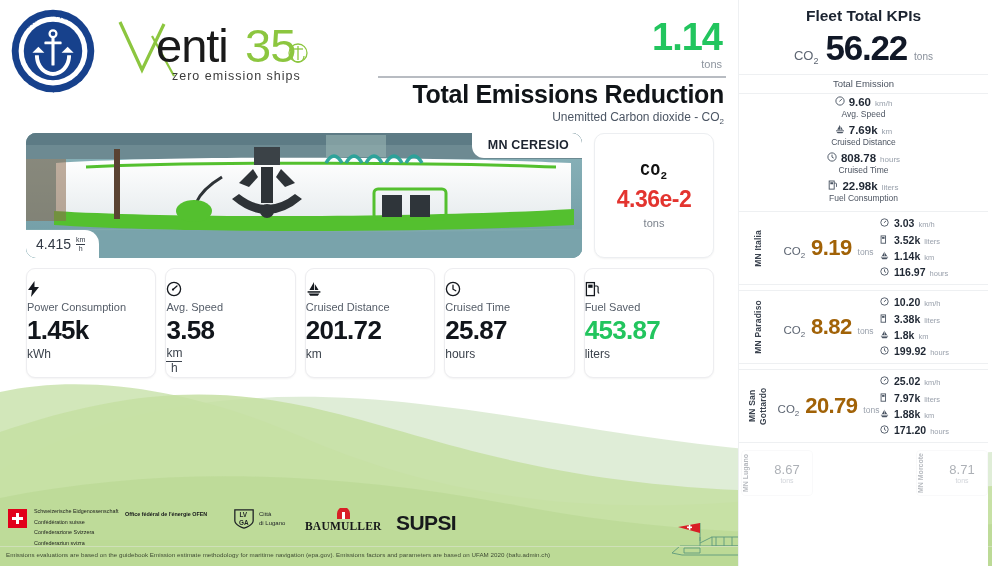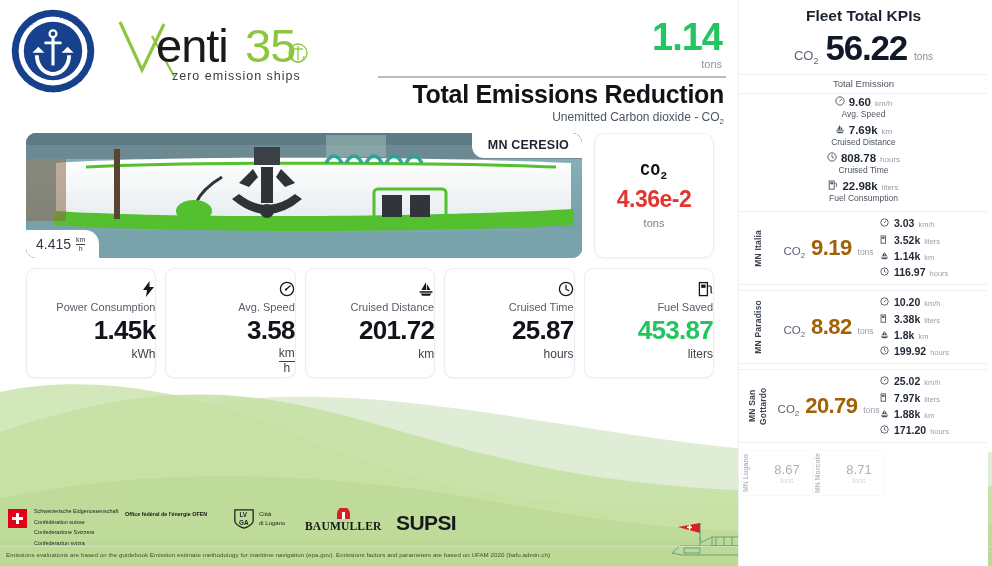"Power Consumption" .mcard { align-items: flex-end -> flex-start }
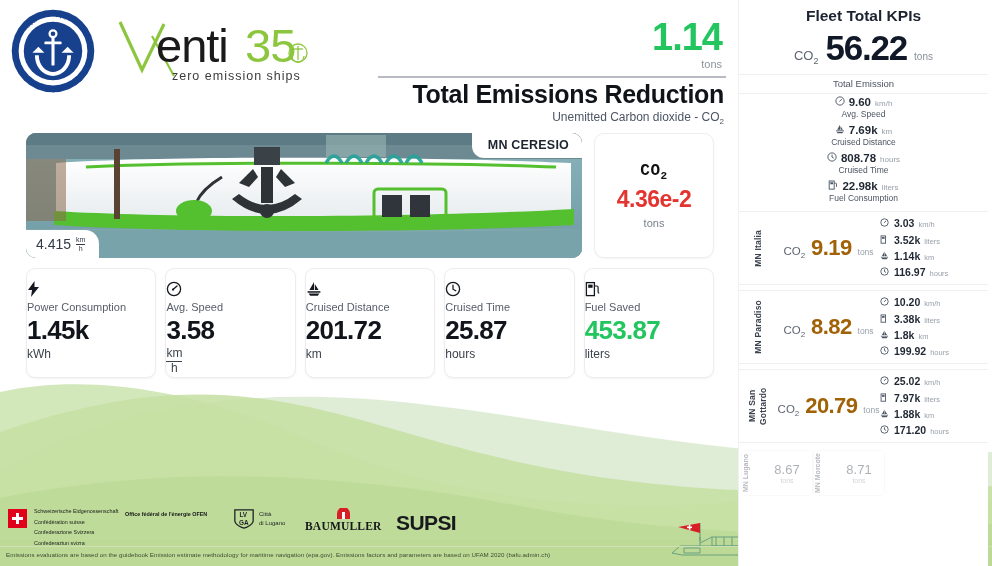"8.67" .mini-row { justify-content: none -> space-between }
